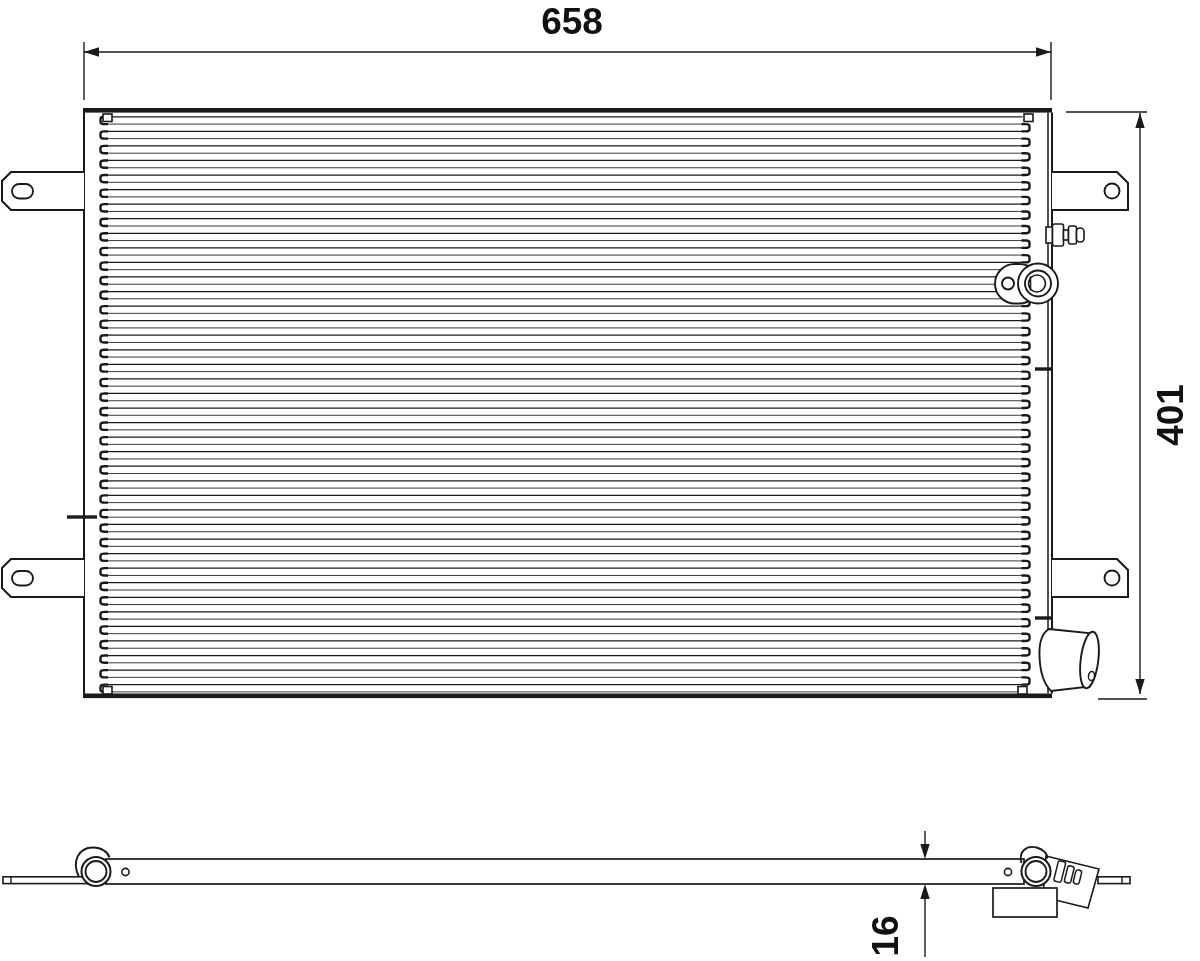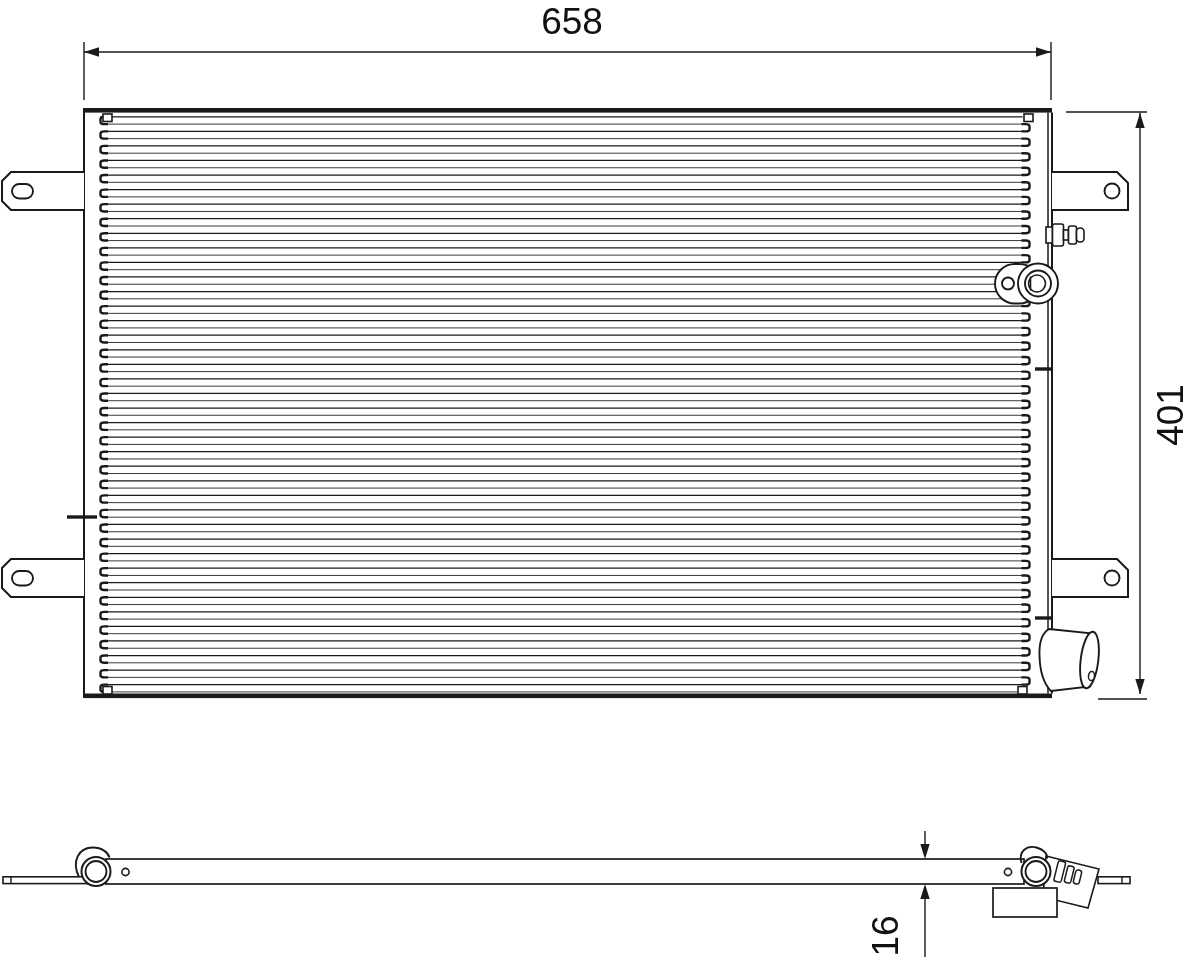"658" .page { font-weight: none -> bold }
